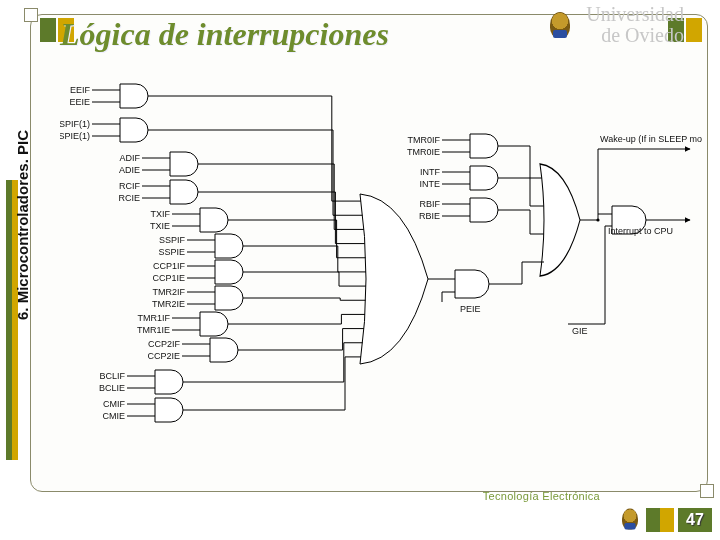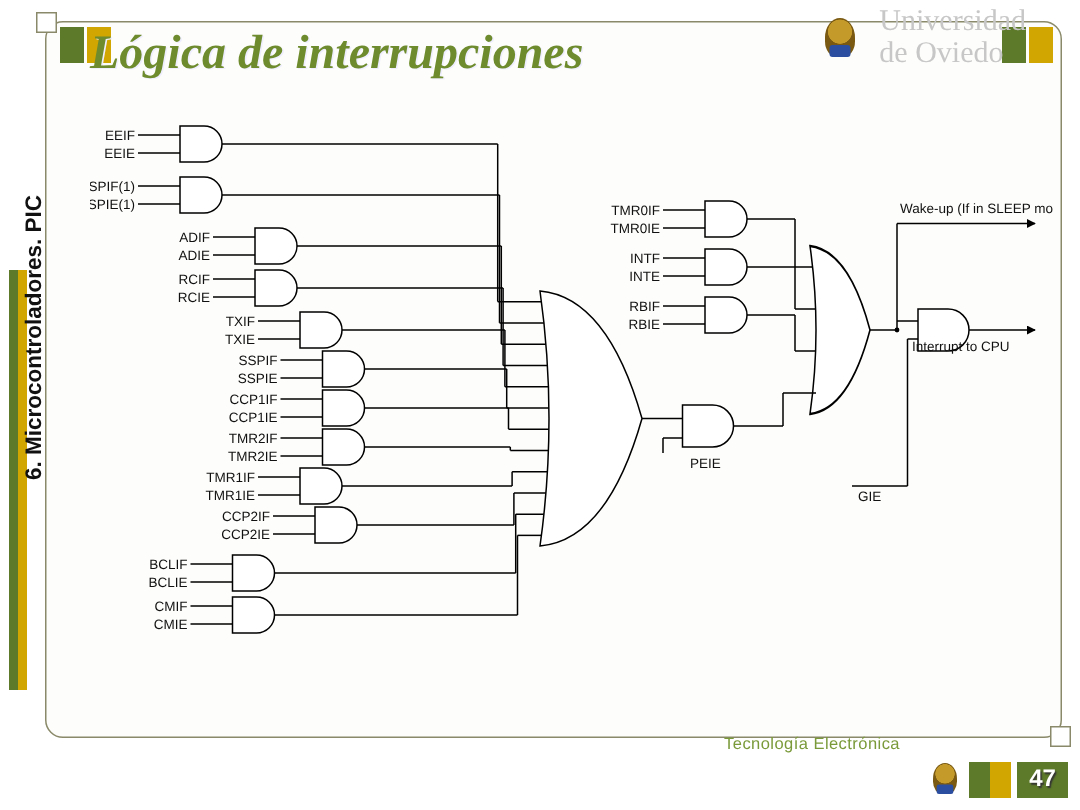"Universidad" .uni { text-align: left -> right }
